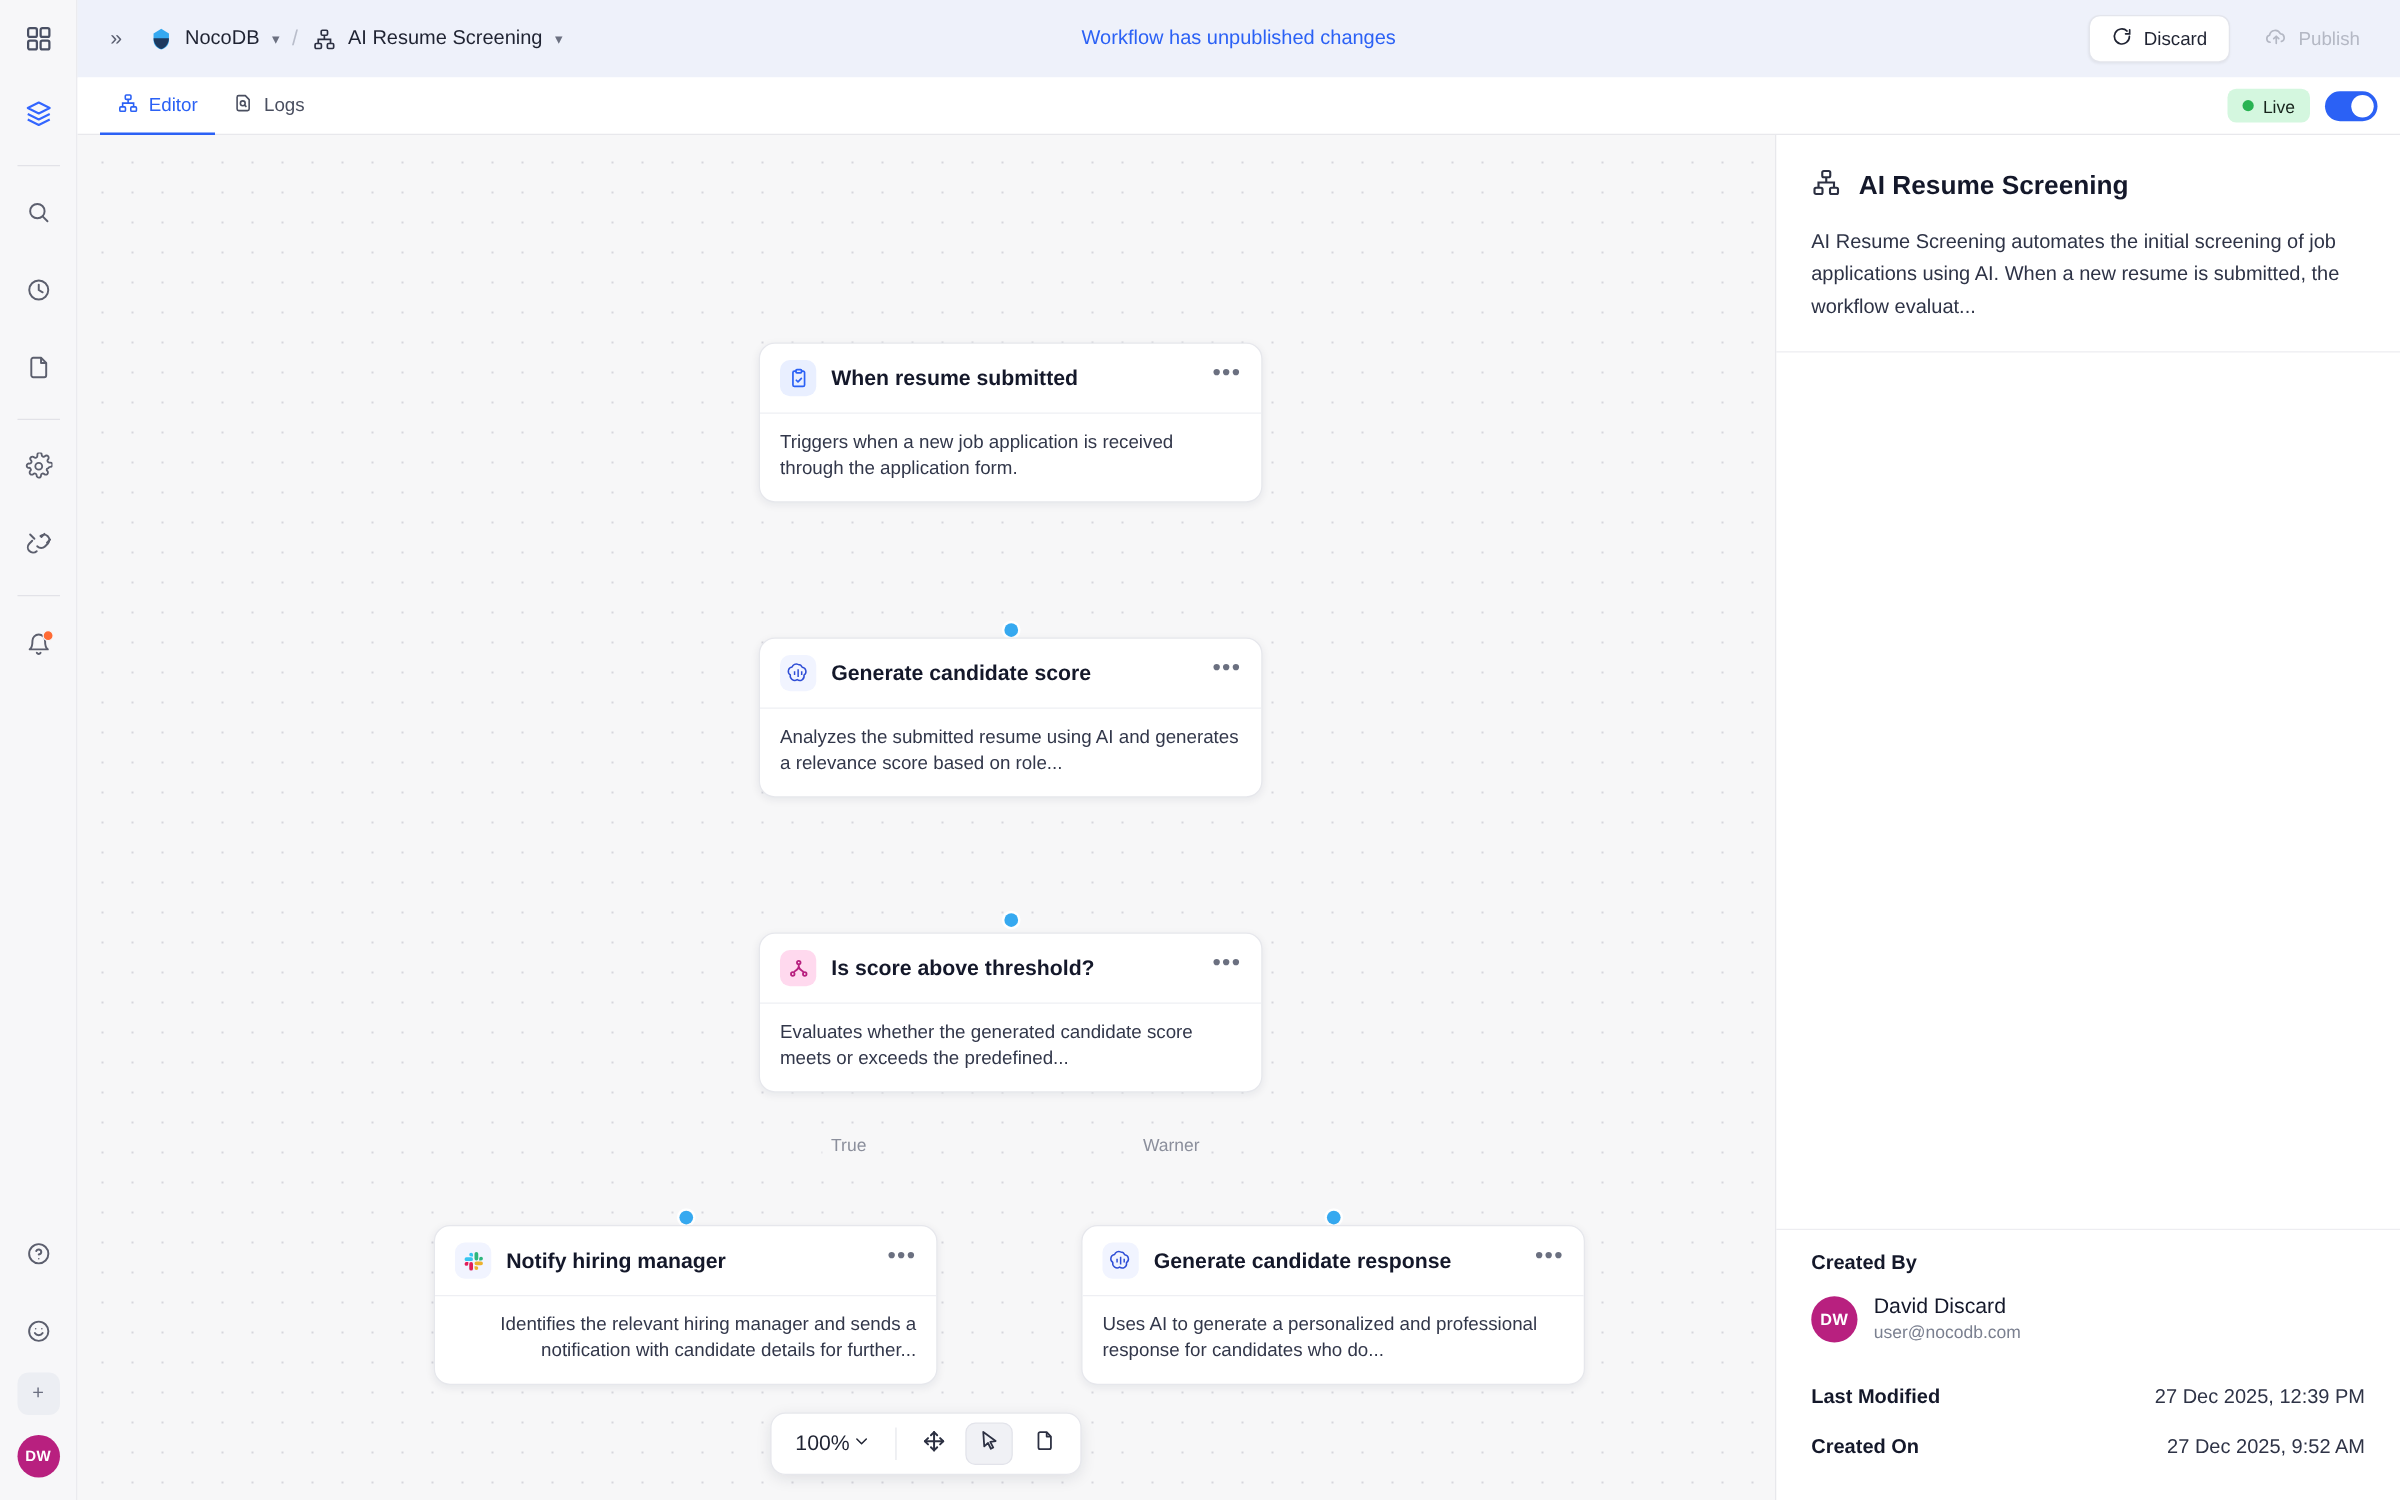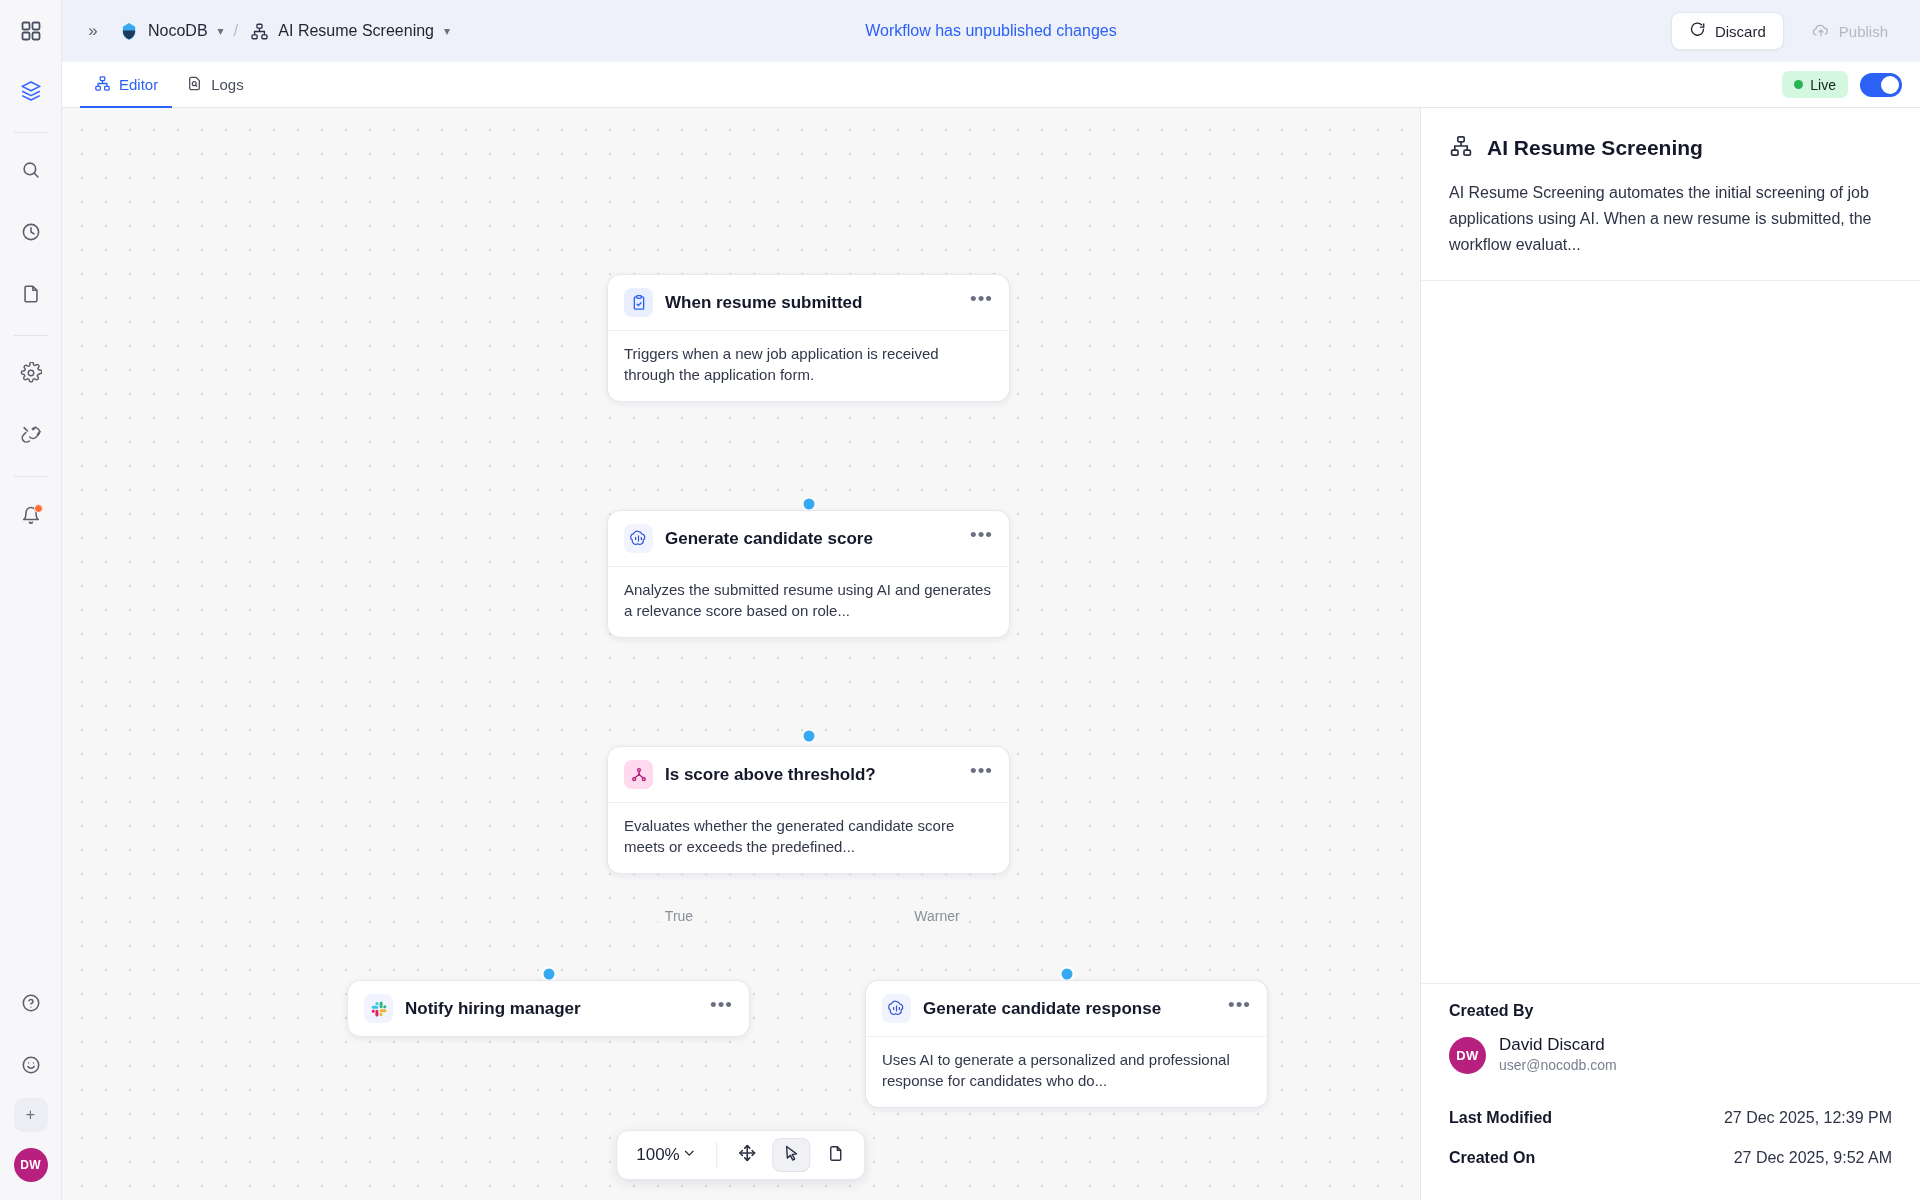"Identifies the relevant hiring manager" div.node-body { html: none -> <div>Identifies the relevant hiring manager and sends a notification with candidate details for further...</div> }
